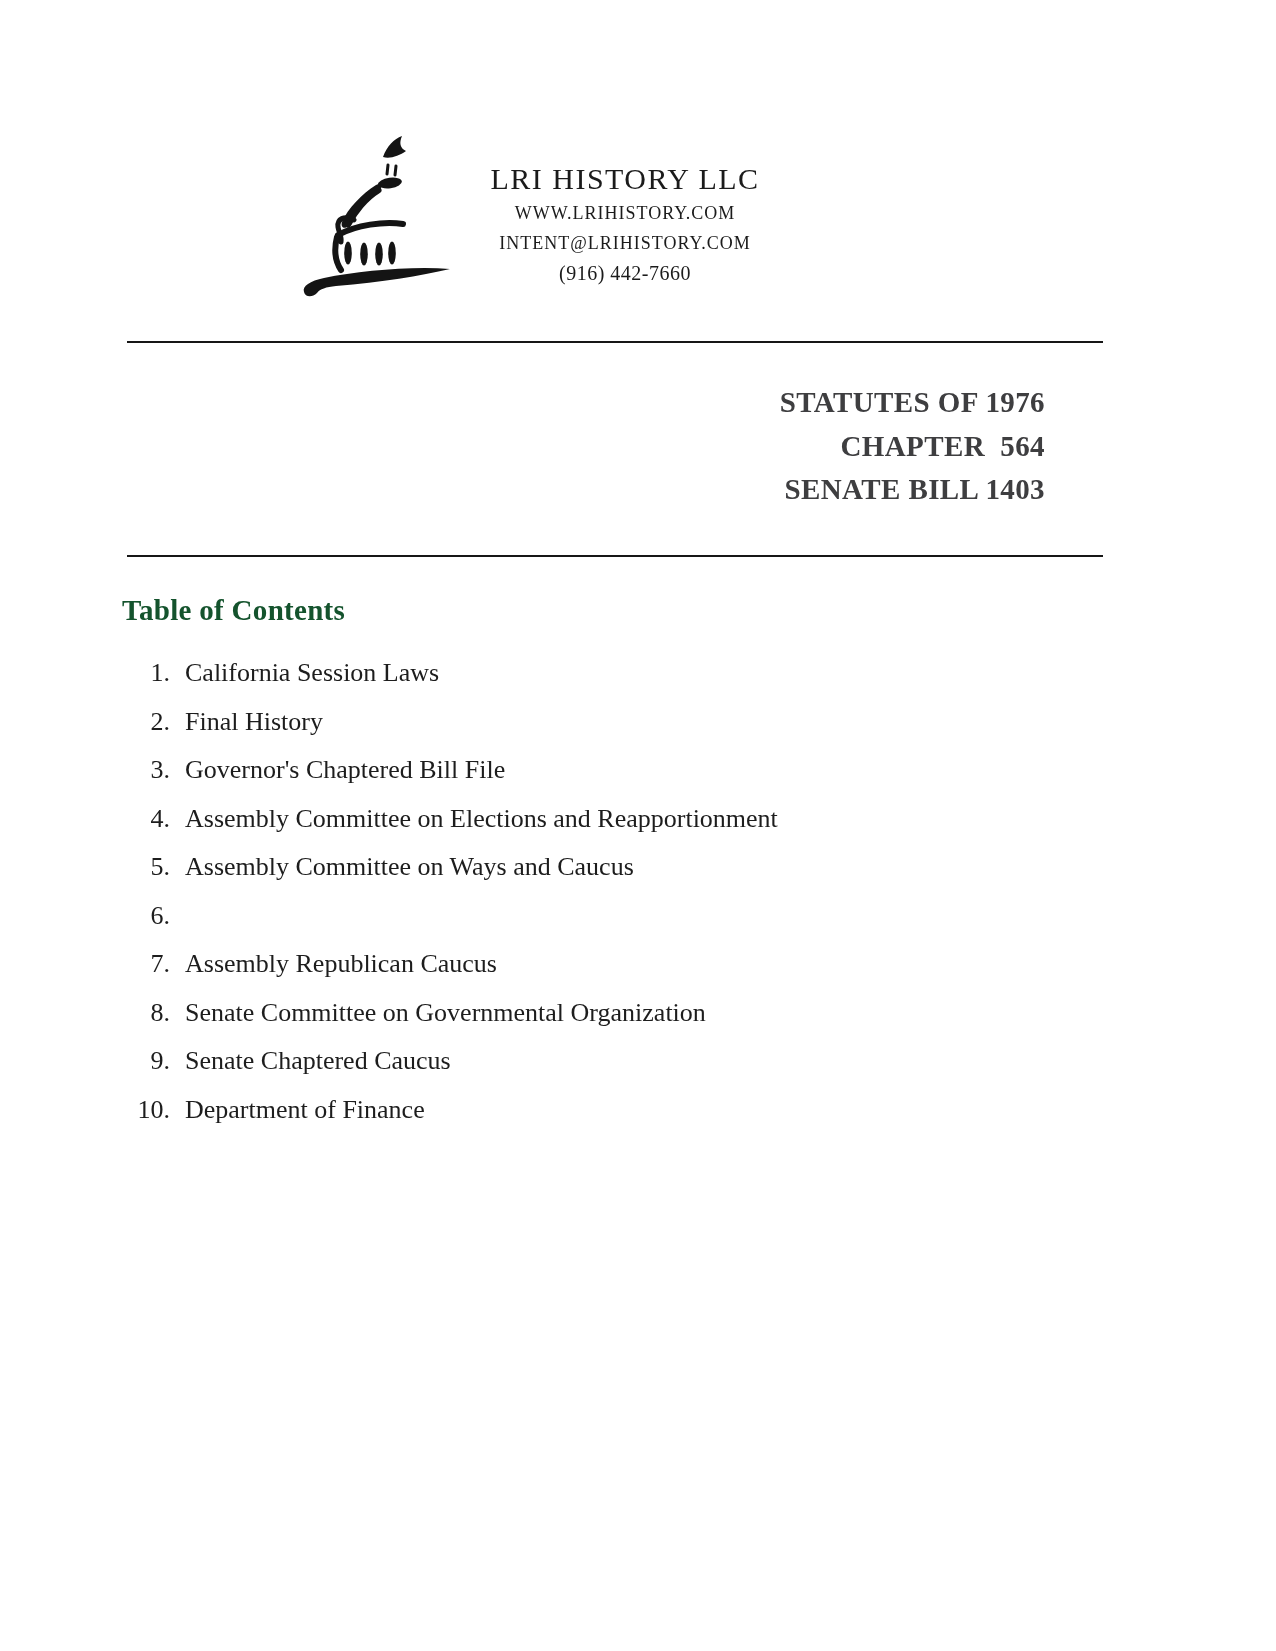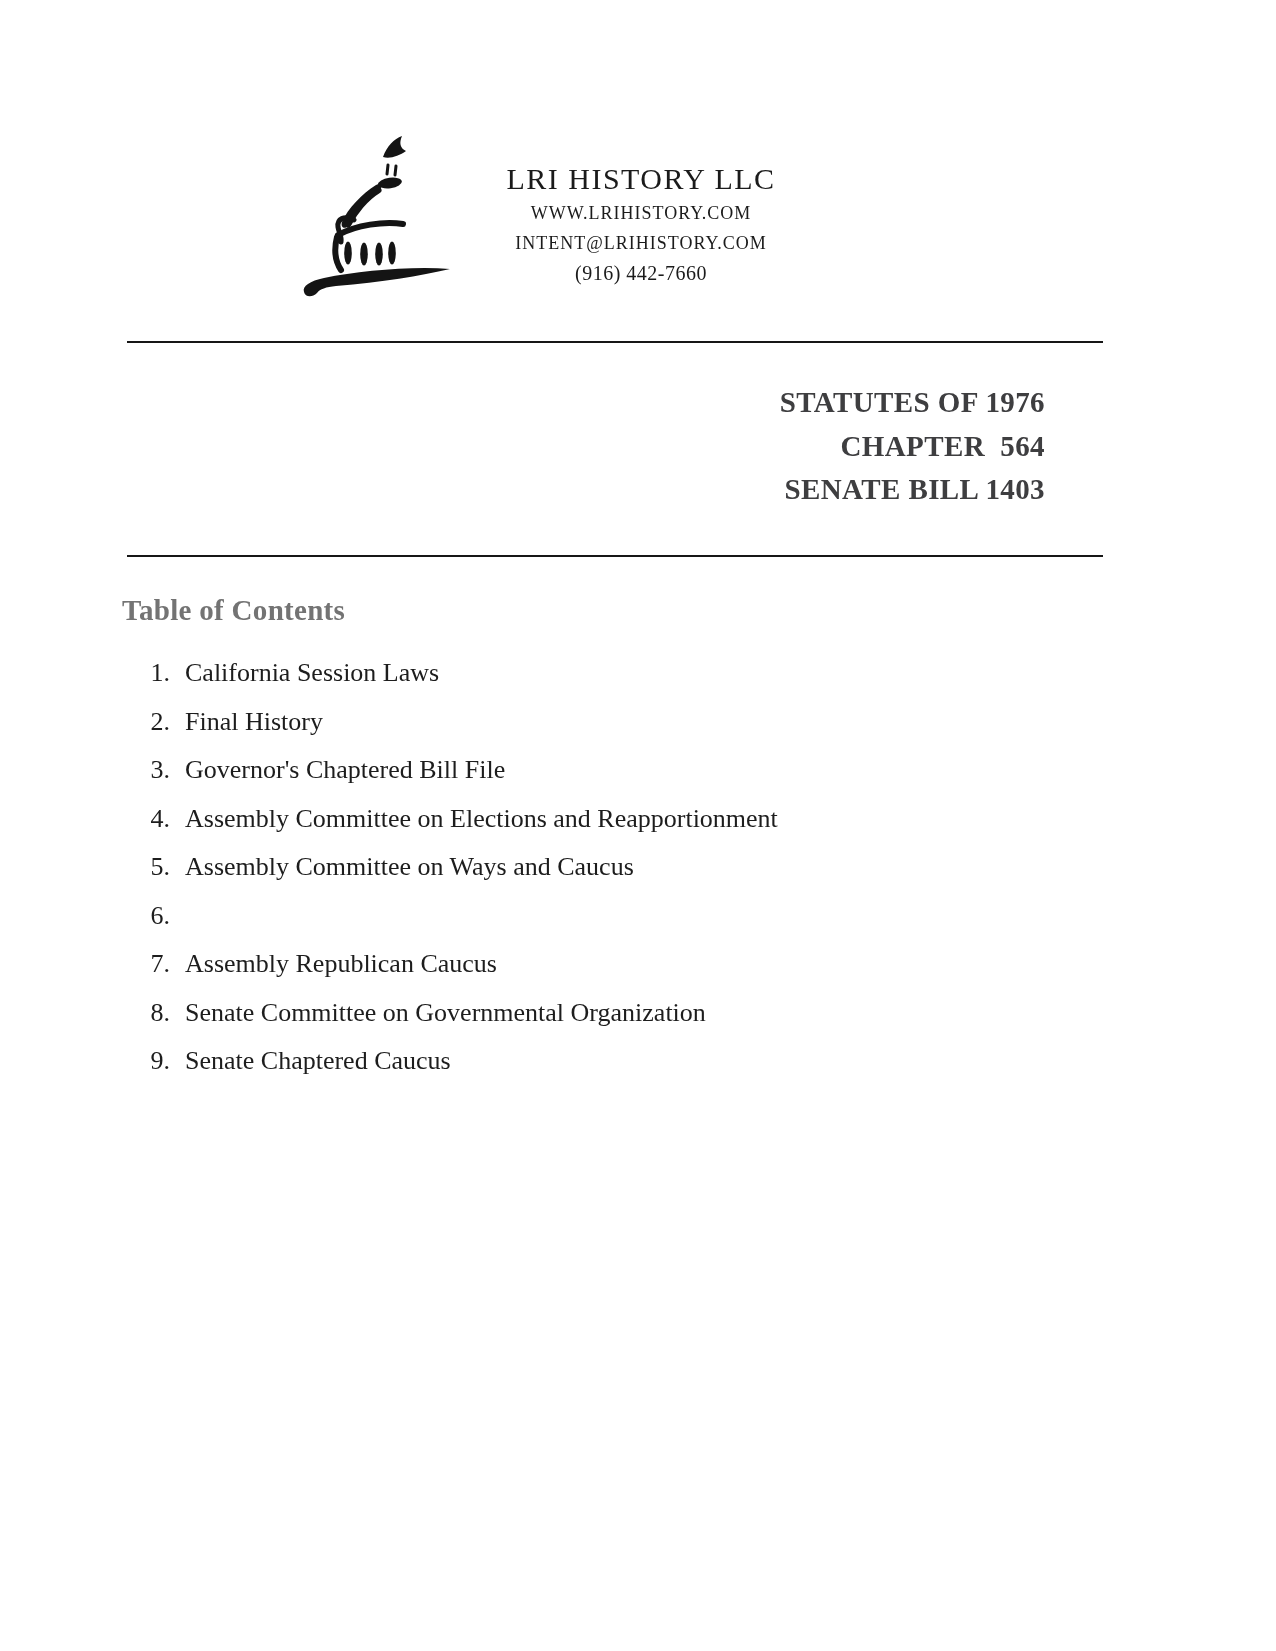"LRI HISTORY LLC" .org { left: 451px -> 435px }
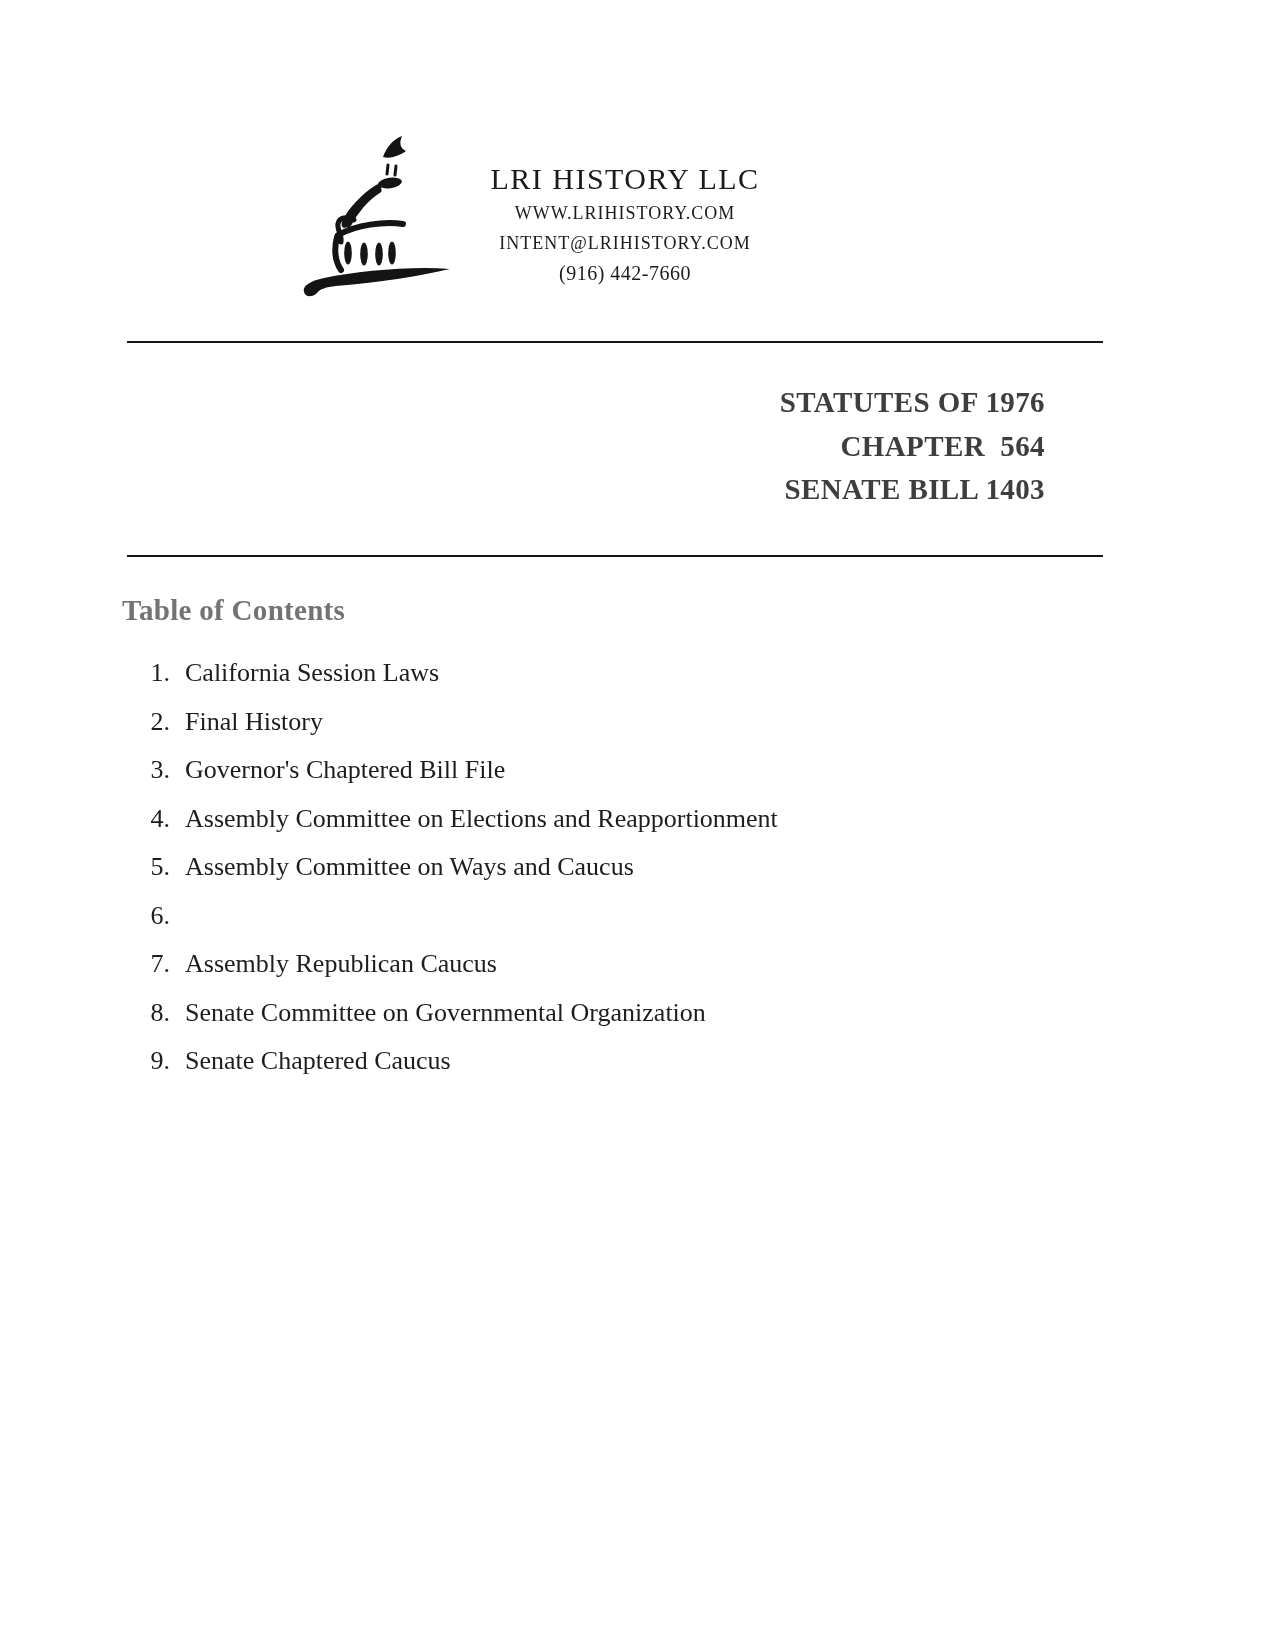"Table of Contents" .toc-title { color: #737373 -> #14532d }
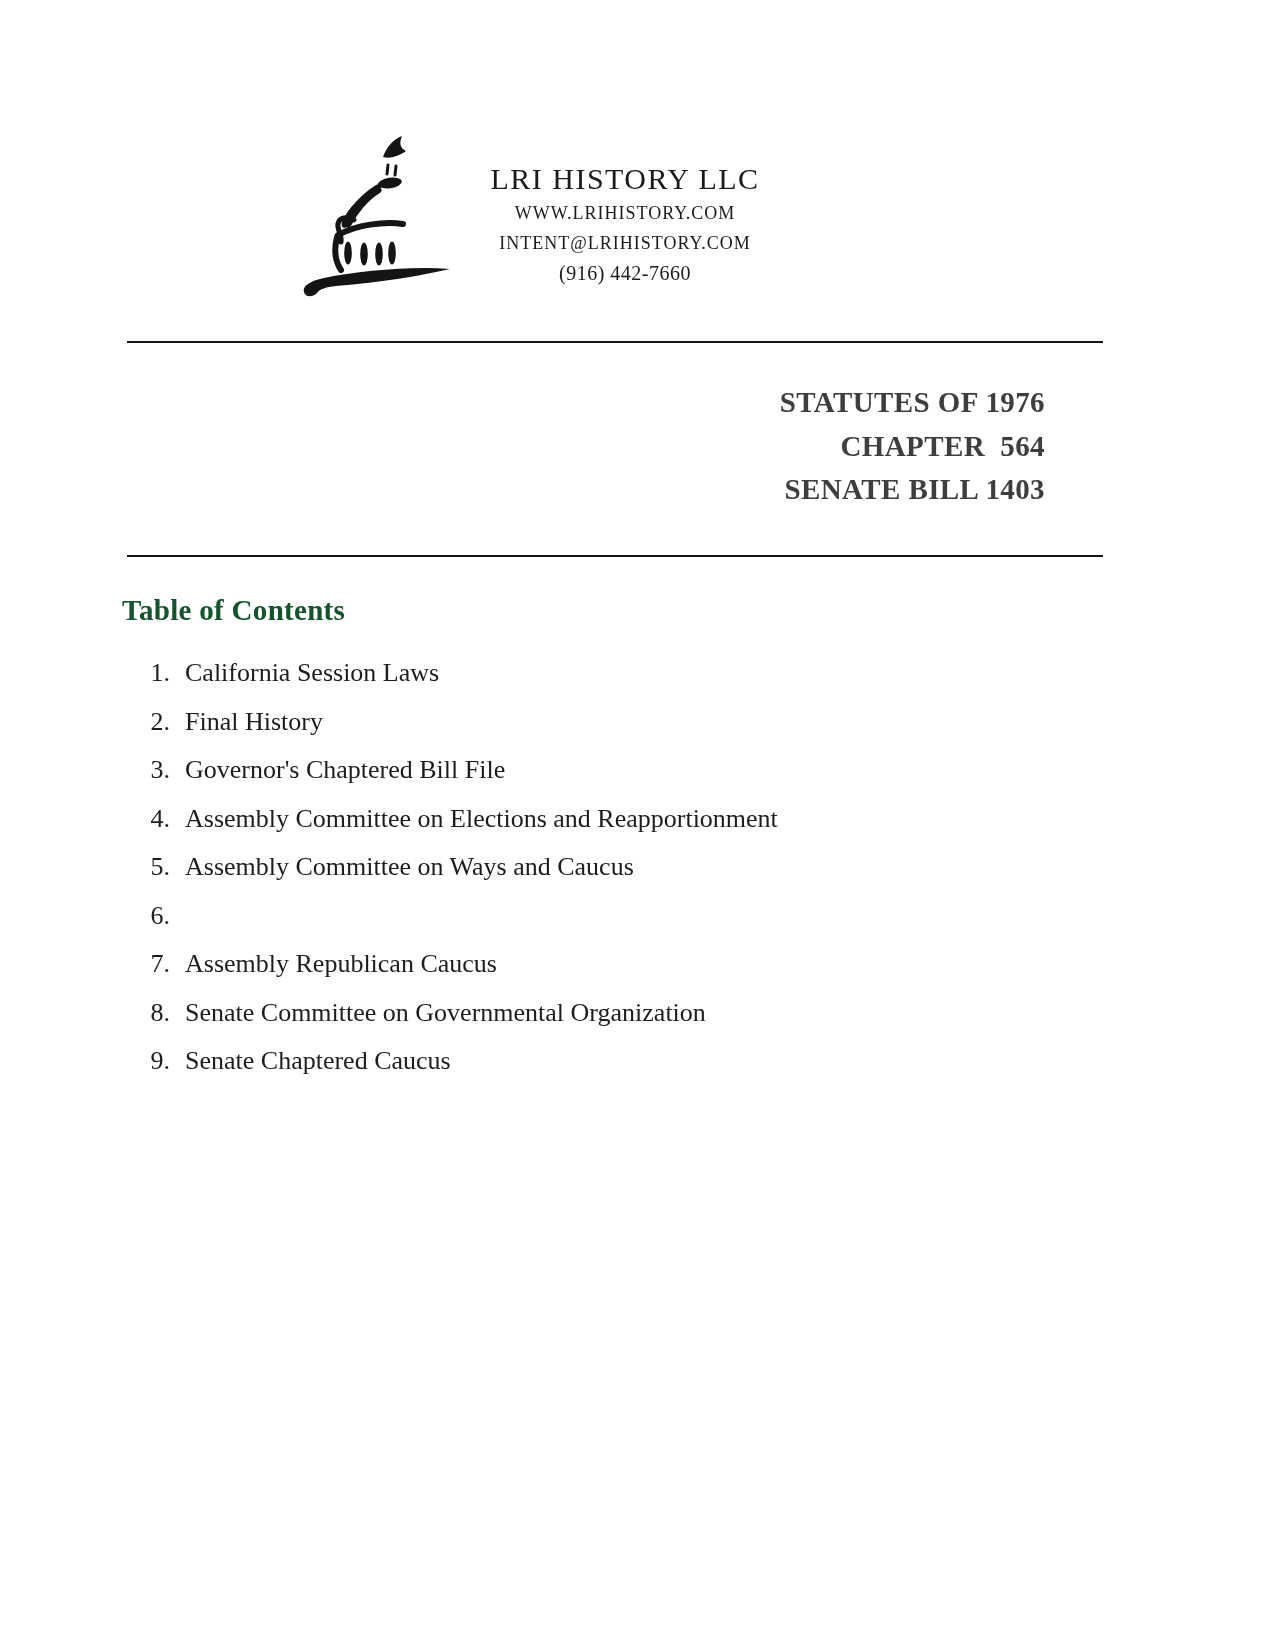"10." li.toc-item { html: none -> <li> <span>10.</span> <span>Department of Finance</span> </li> }
